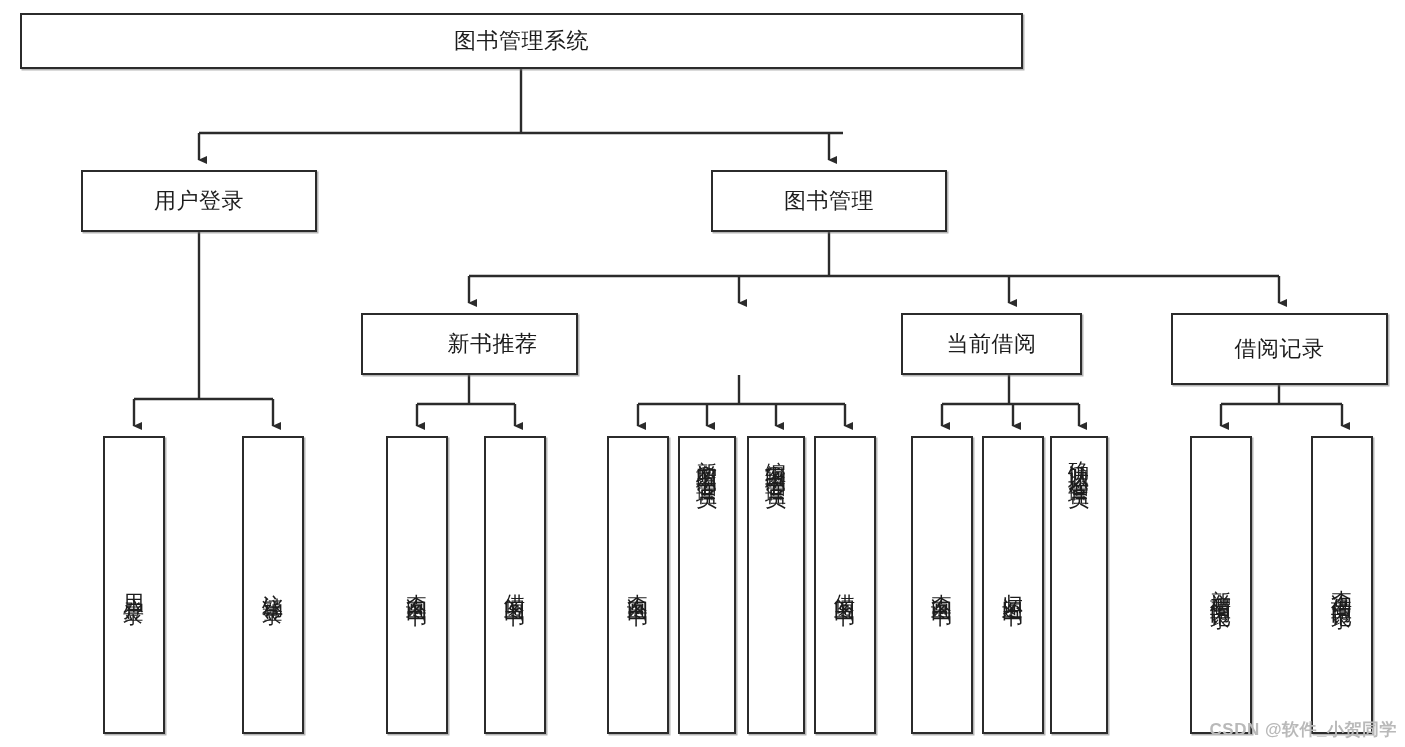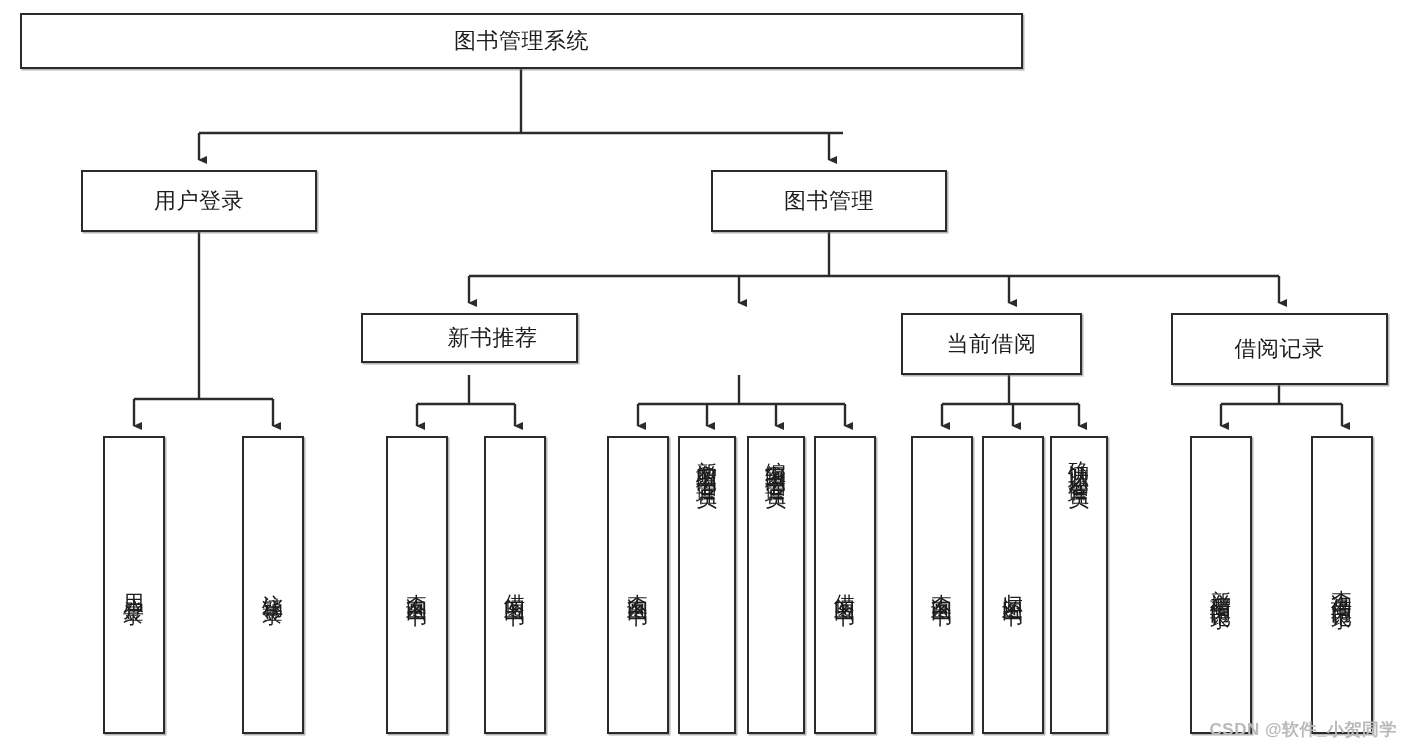"新书推荐" div.node-box { height: 50px -> 62px }
